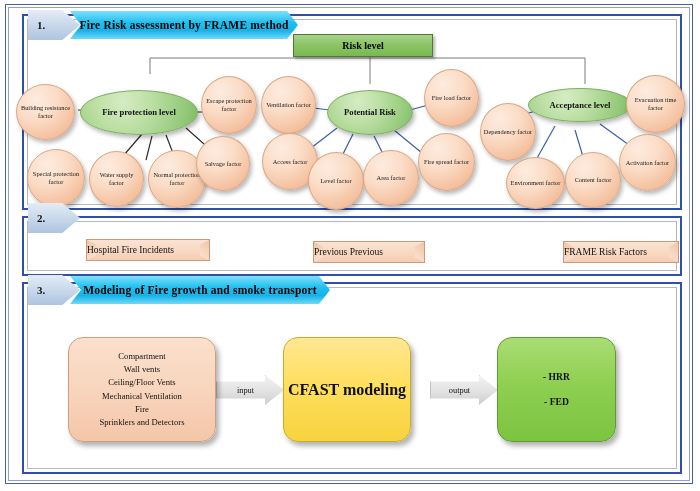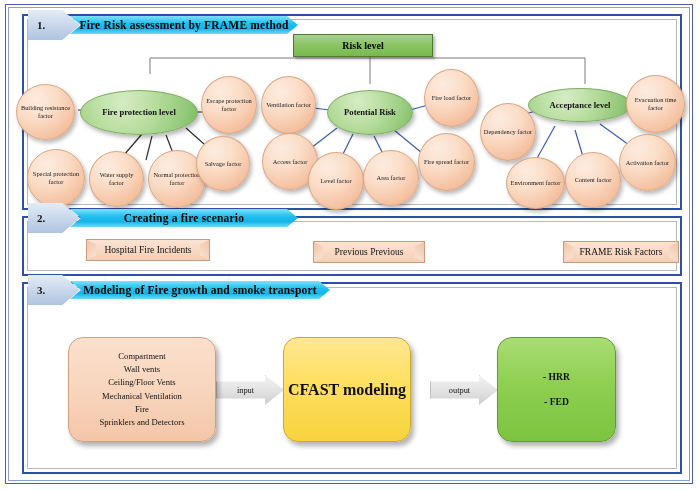"Fire Risk assessment by FRAME" .banner { height: 18px -> 28px }
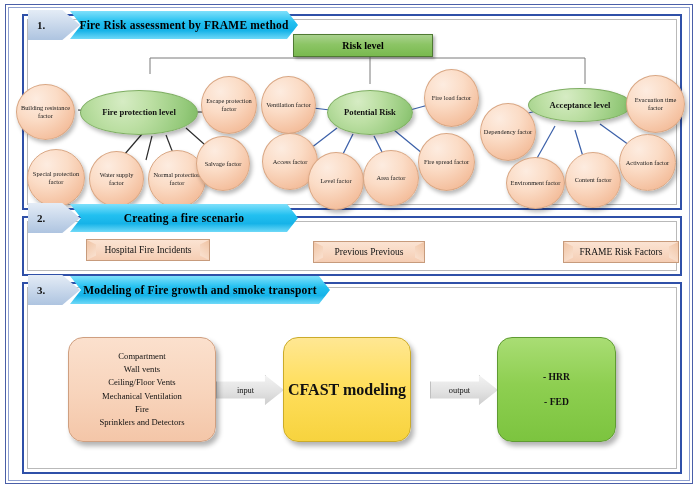"Creating a fire scenario" div.banner { html: <div> <span>Creating a fire scenario</span> </div> -> none }
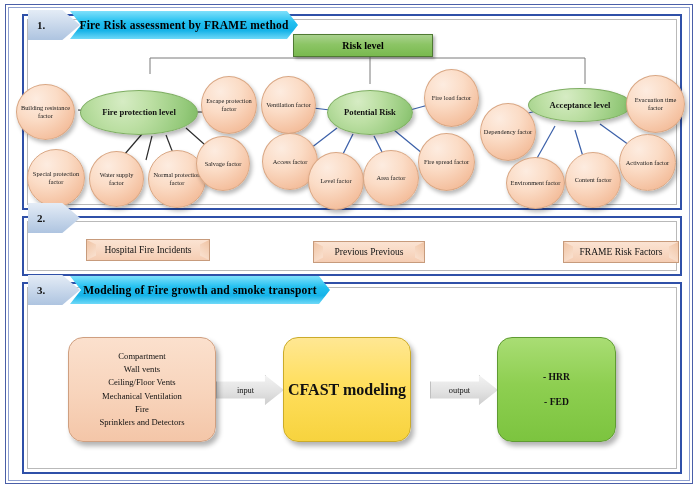"Hospital Fire Incidents" .bevel { justify-content: center -> none }
